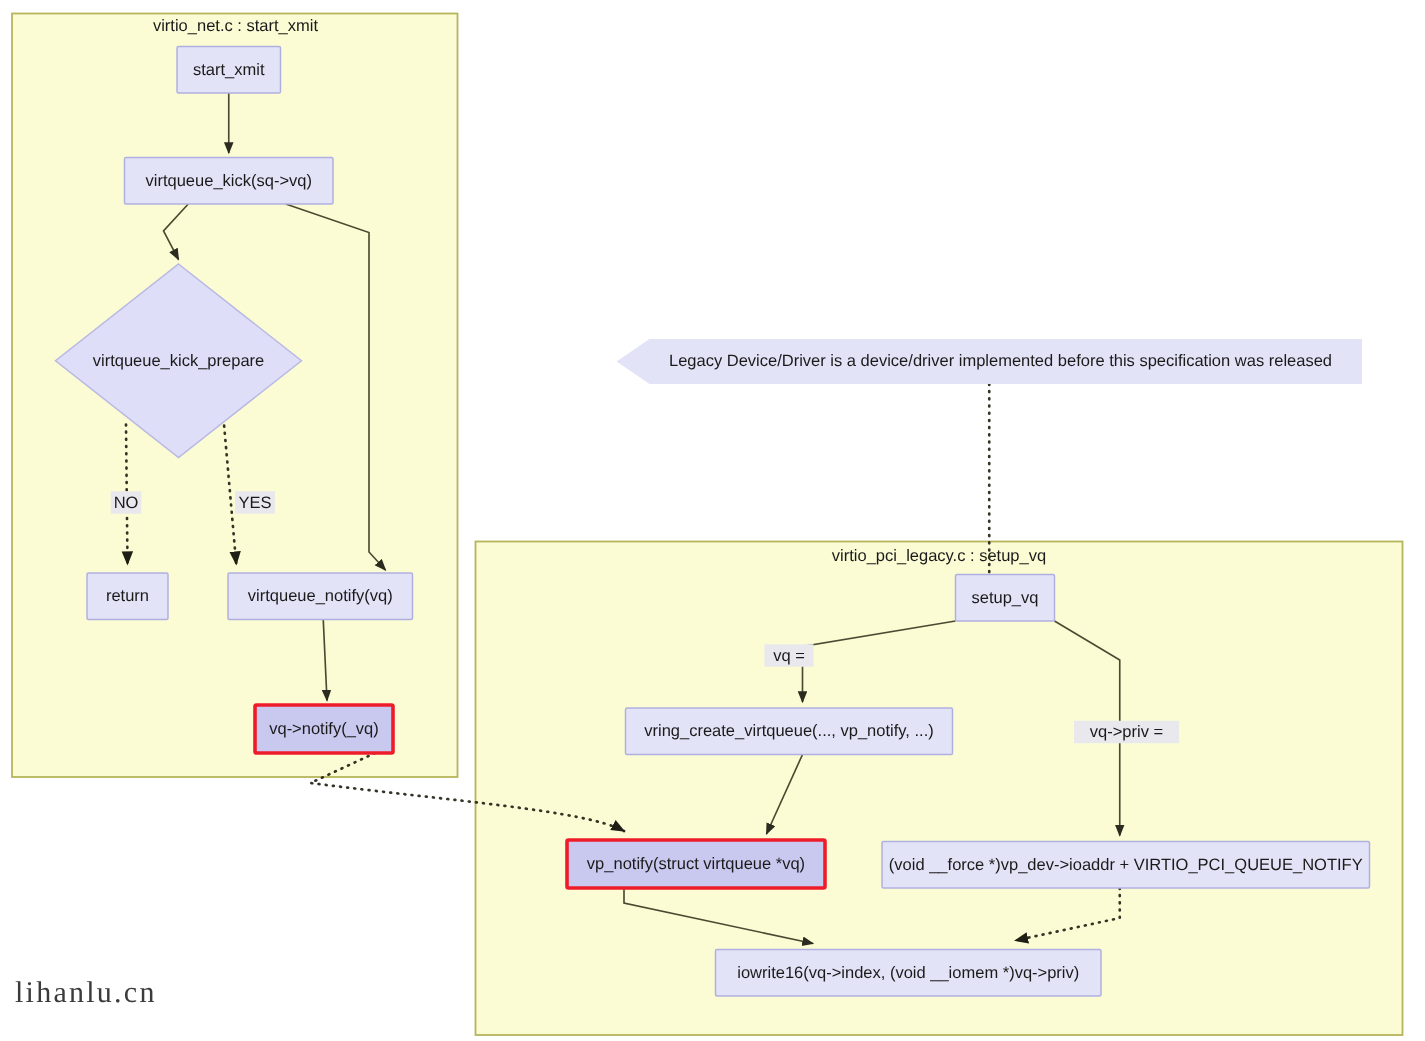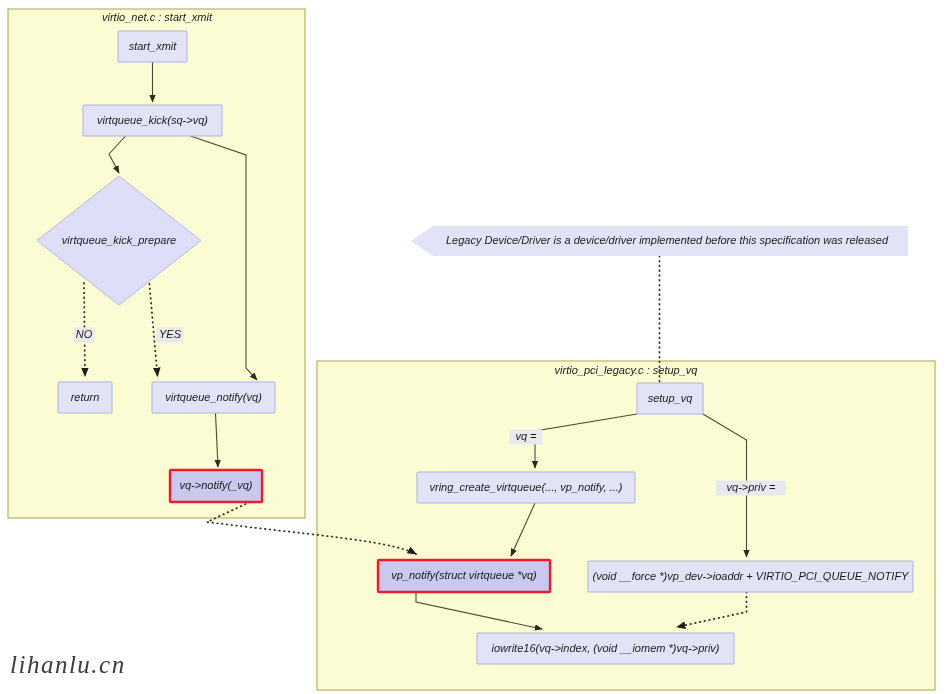"virtio_net.c : start_xmit" #stage { font-style: italic -> none }
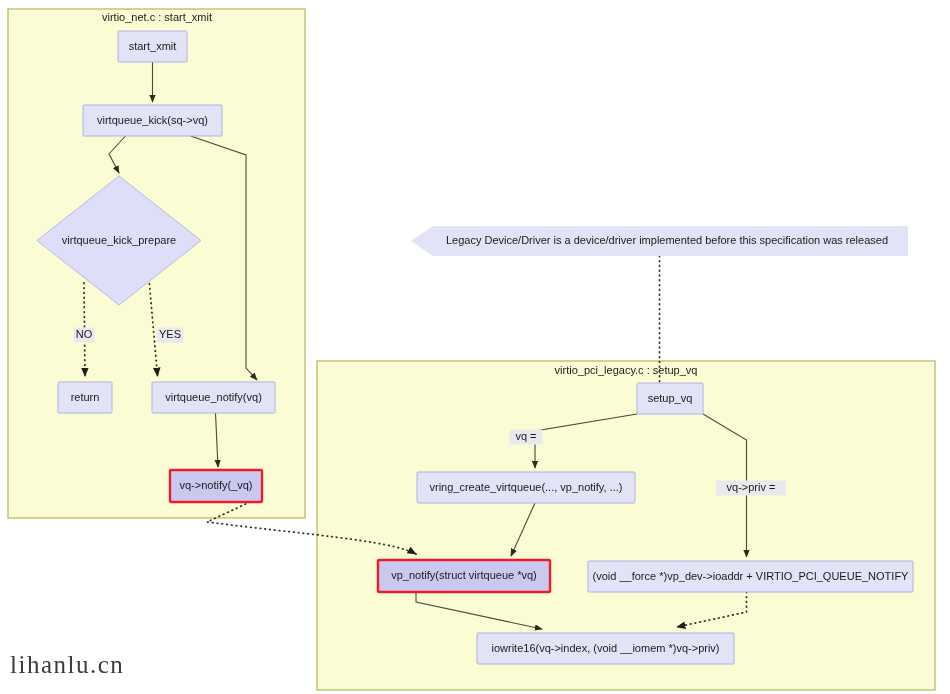"lihanlu.cn" #watermark { font-size: 25px -> 20px }
